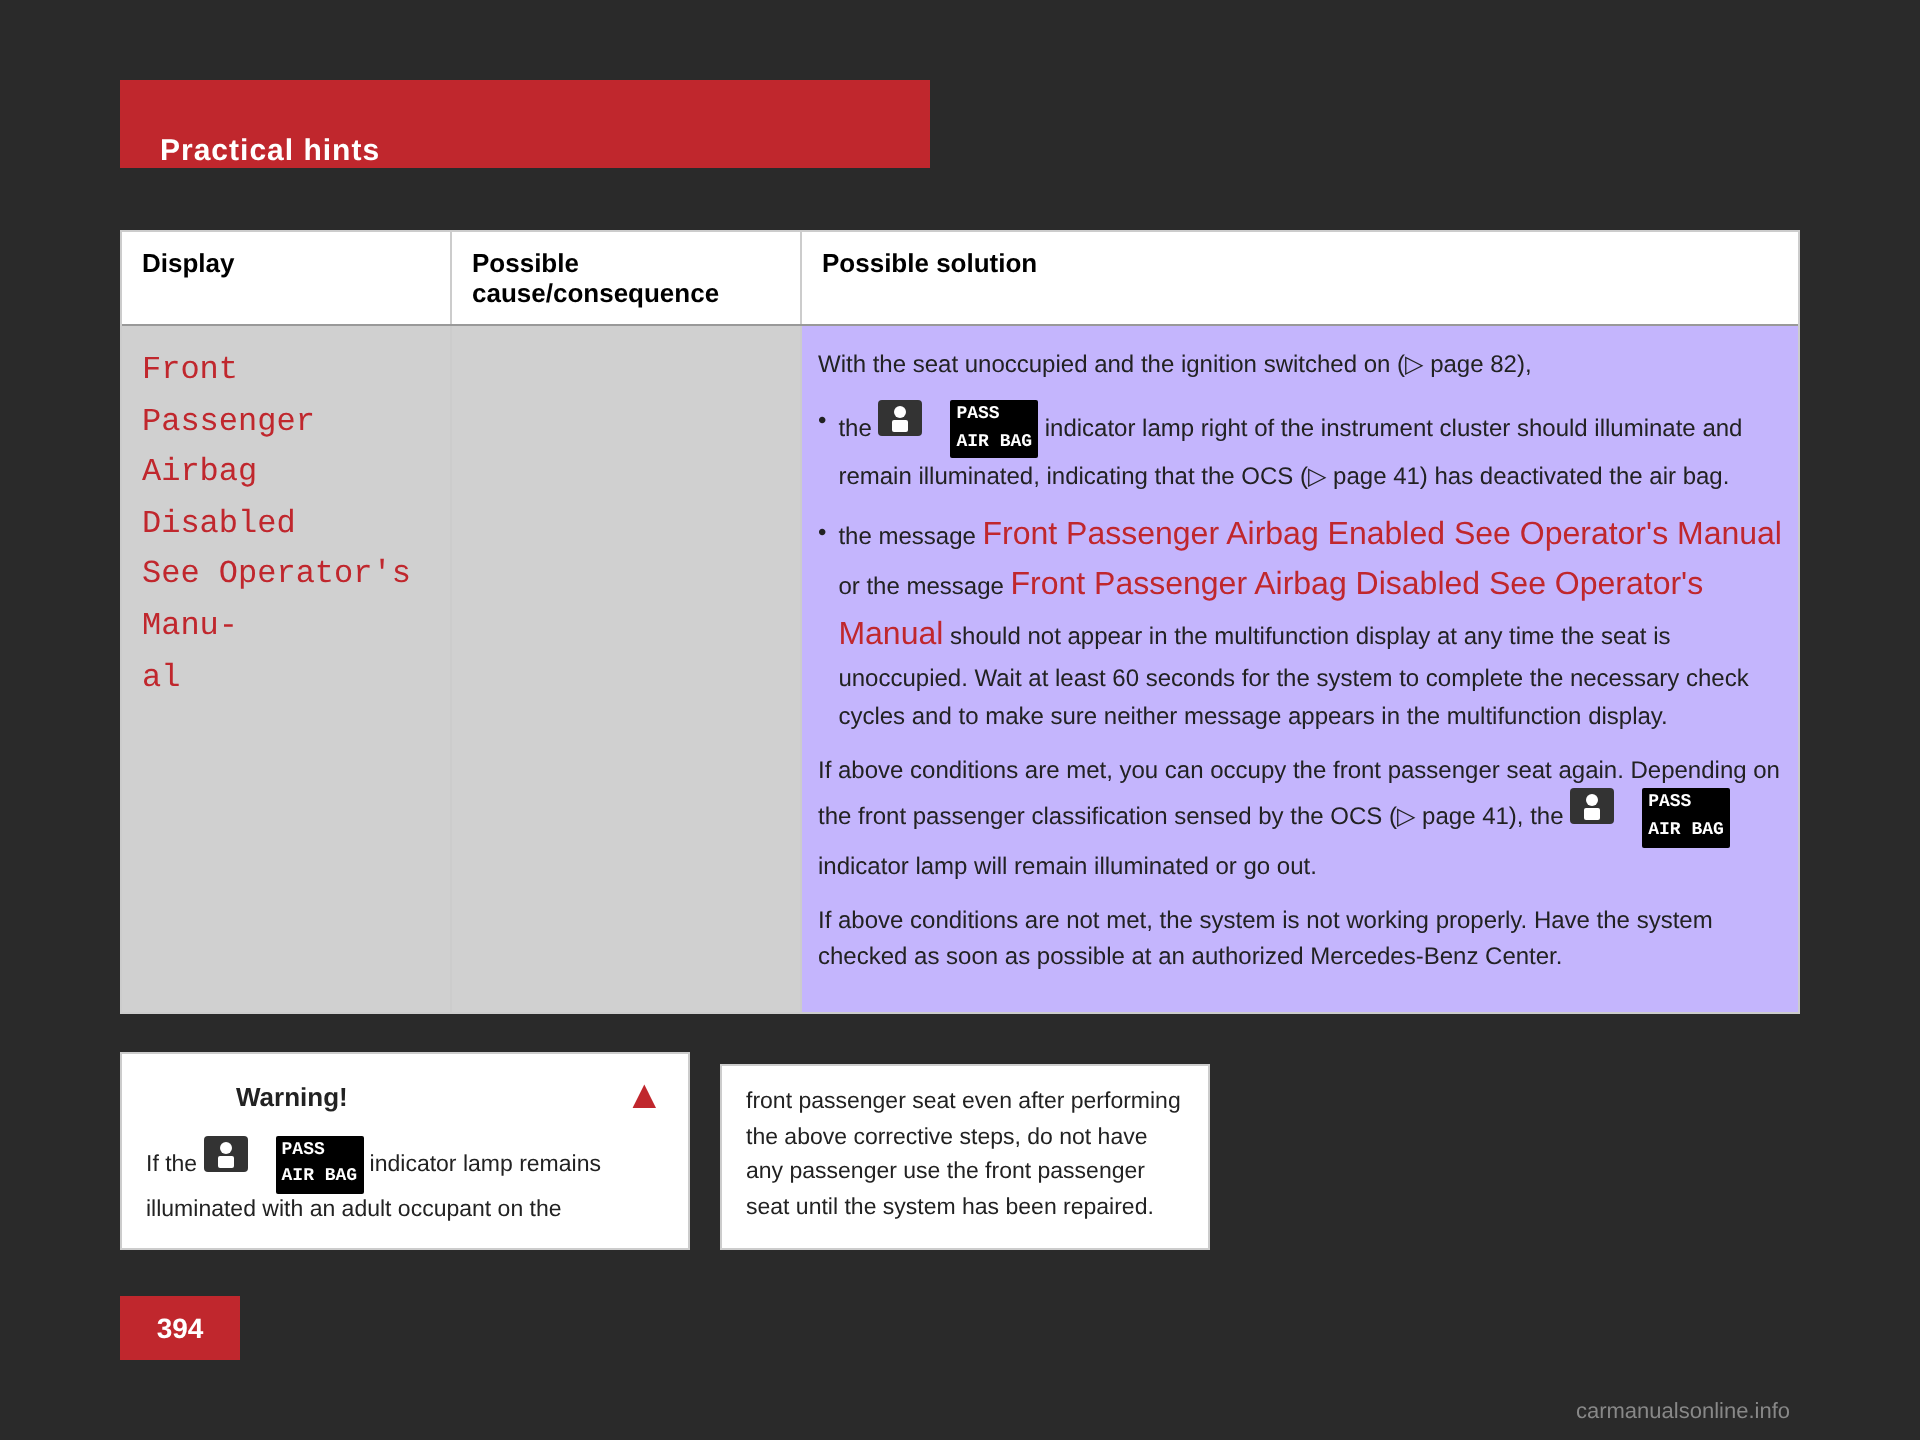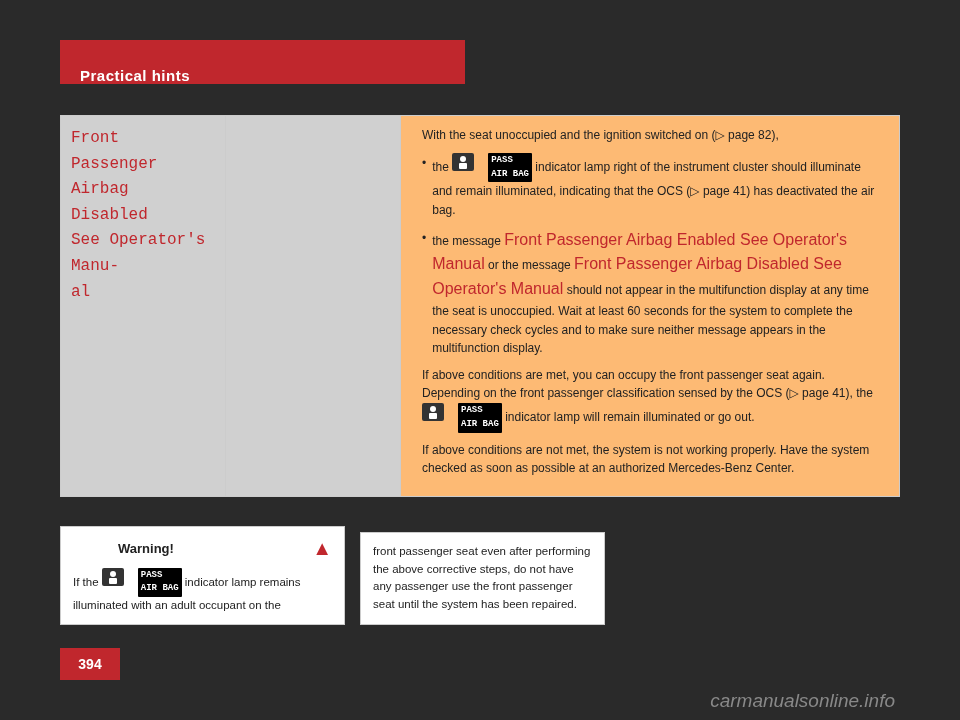"Display" div.table-header { html: none -> <div> <div>Display</div> <div>Possible cause/consequence</div> <div>Possible solution</div> </div> }
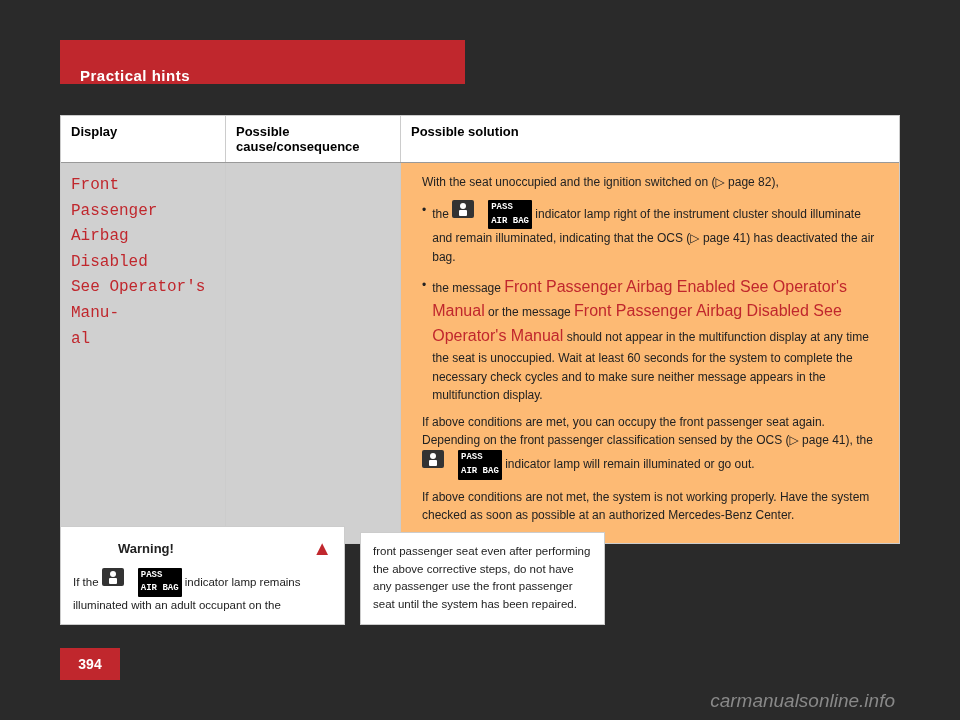"With the seat unoccupied and" .solution-cell { background: #fdba74 -> #c4b5fd; padding: 10px 21px -> 10px 8px }
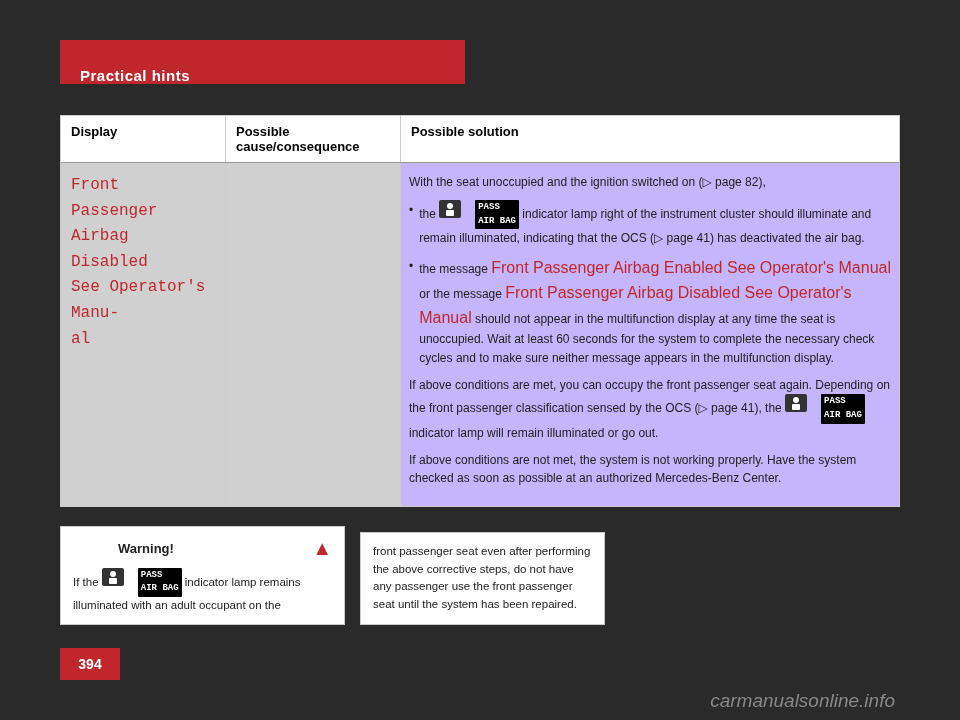"carmanualsonline.info" .watermark { font-size: 19px -> 11px; font-style: italic -> none }
